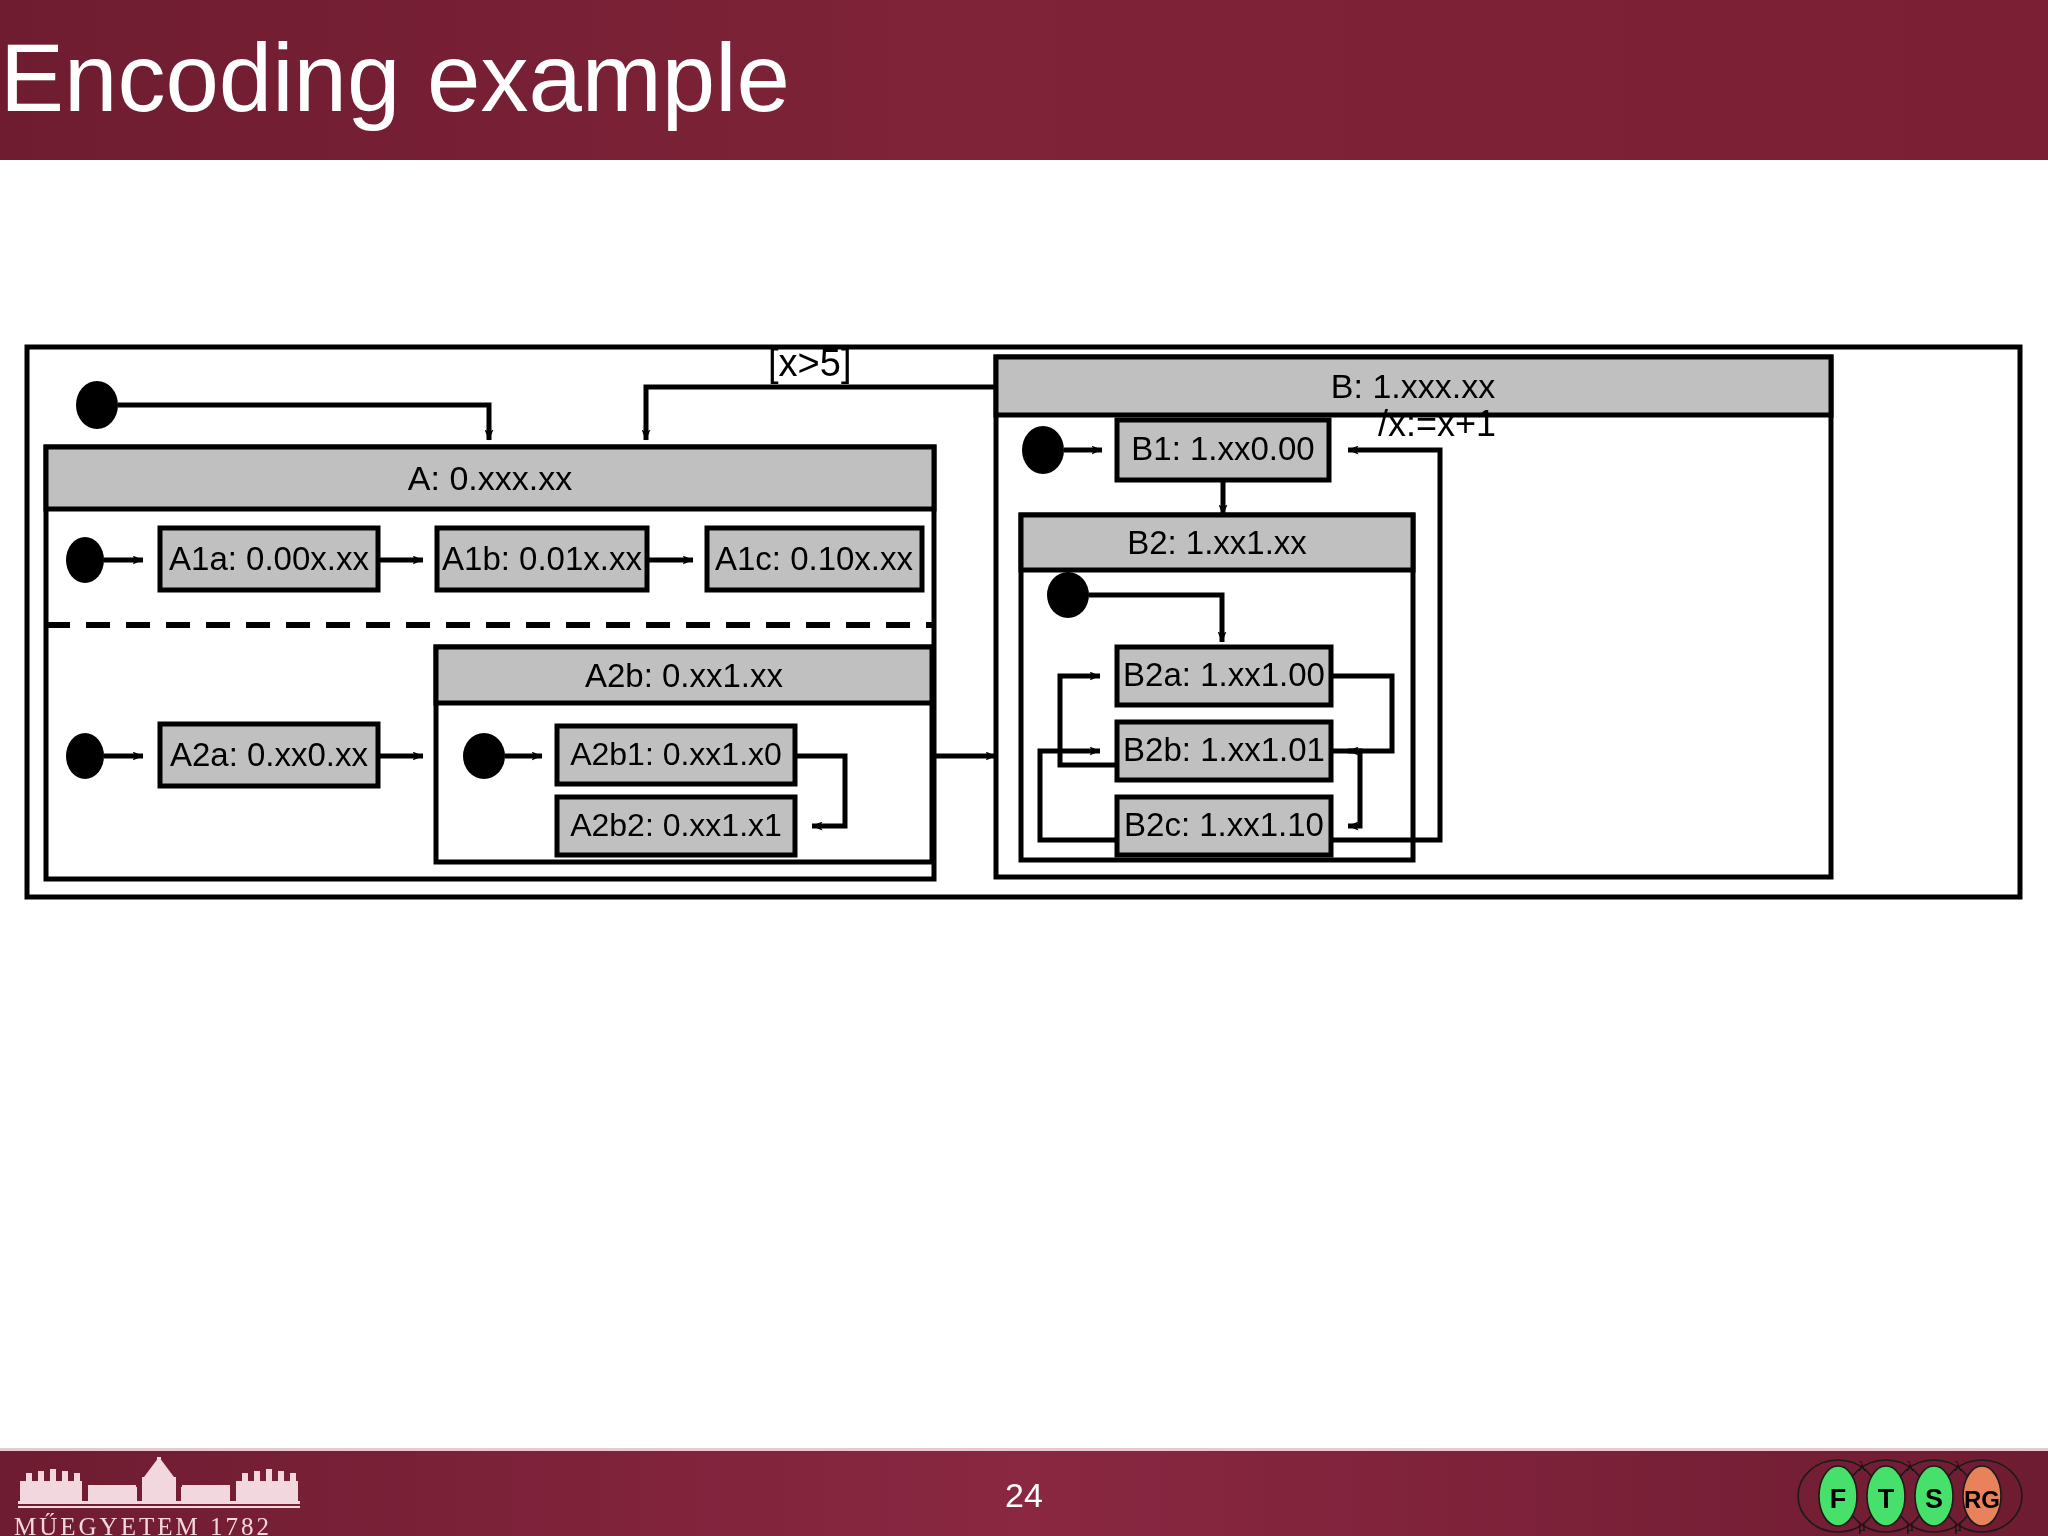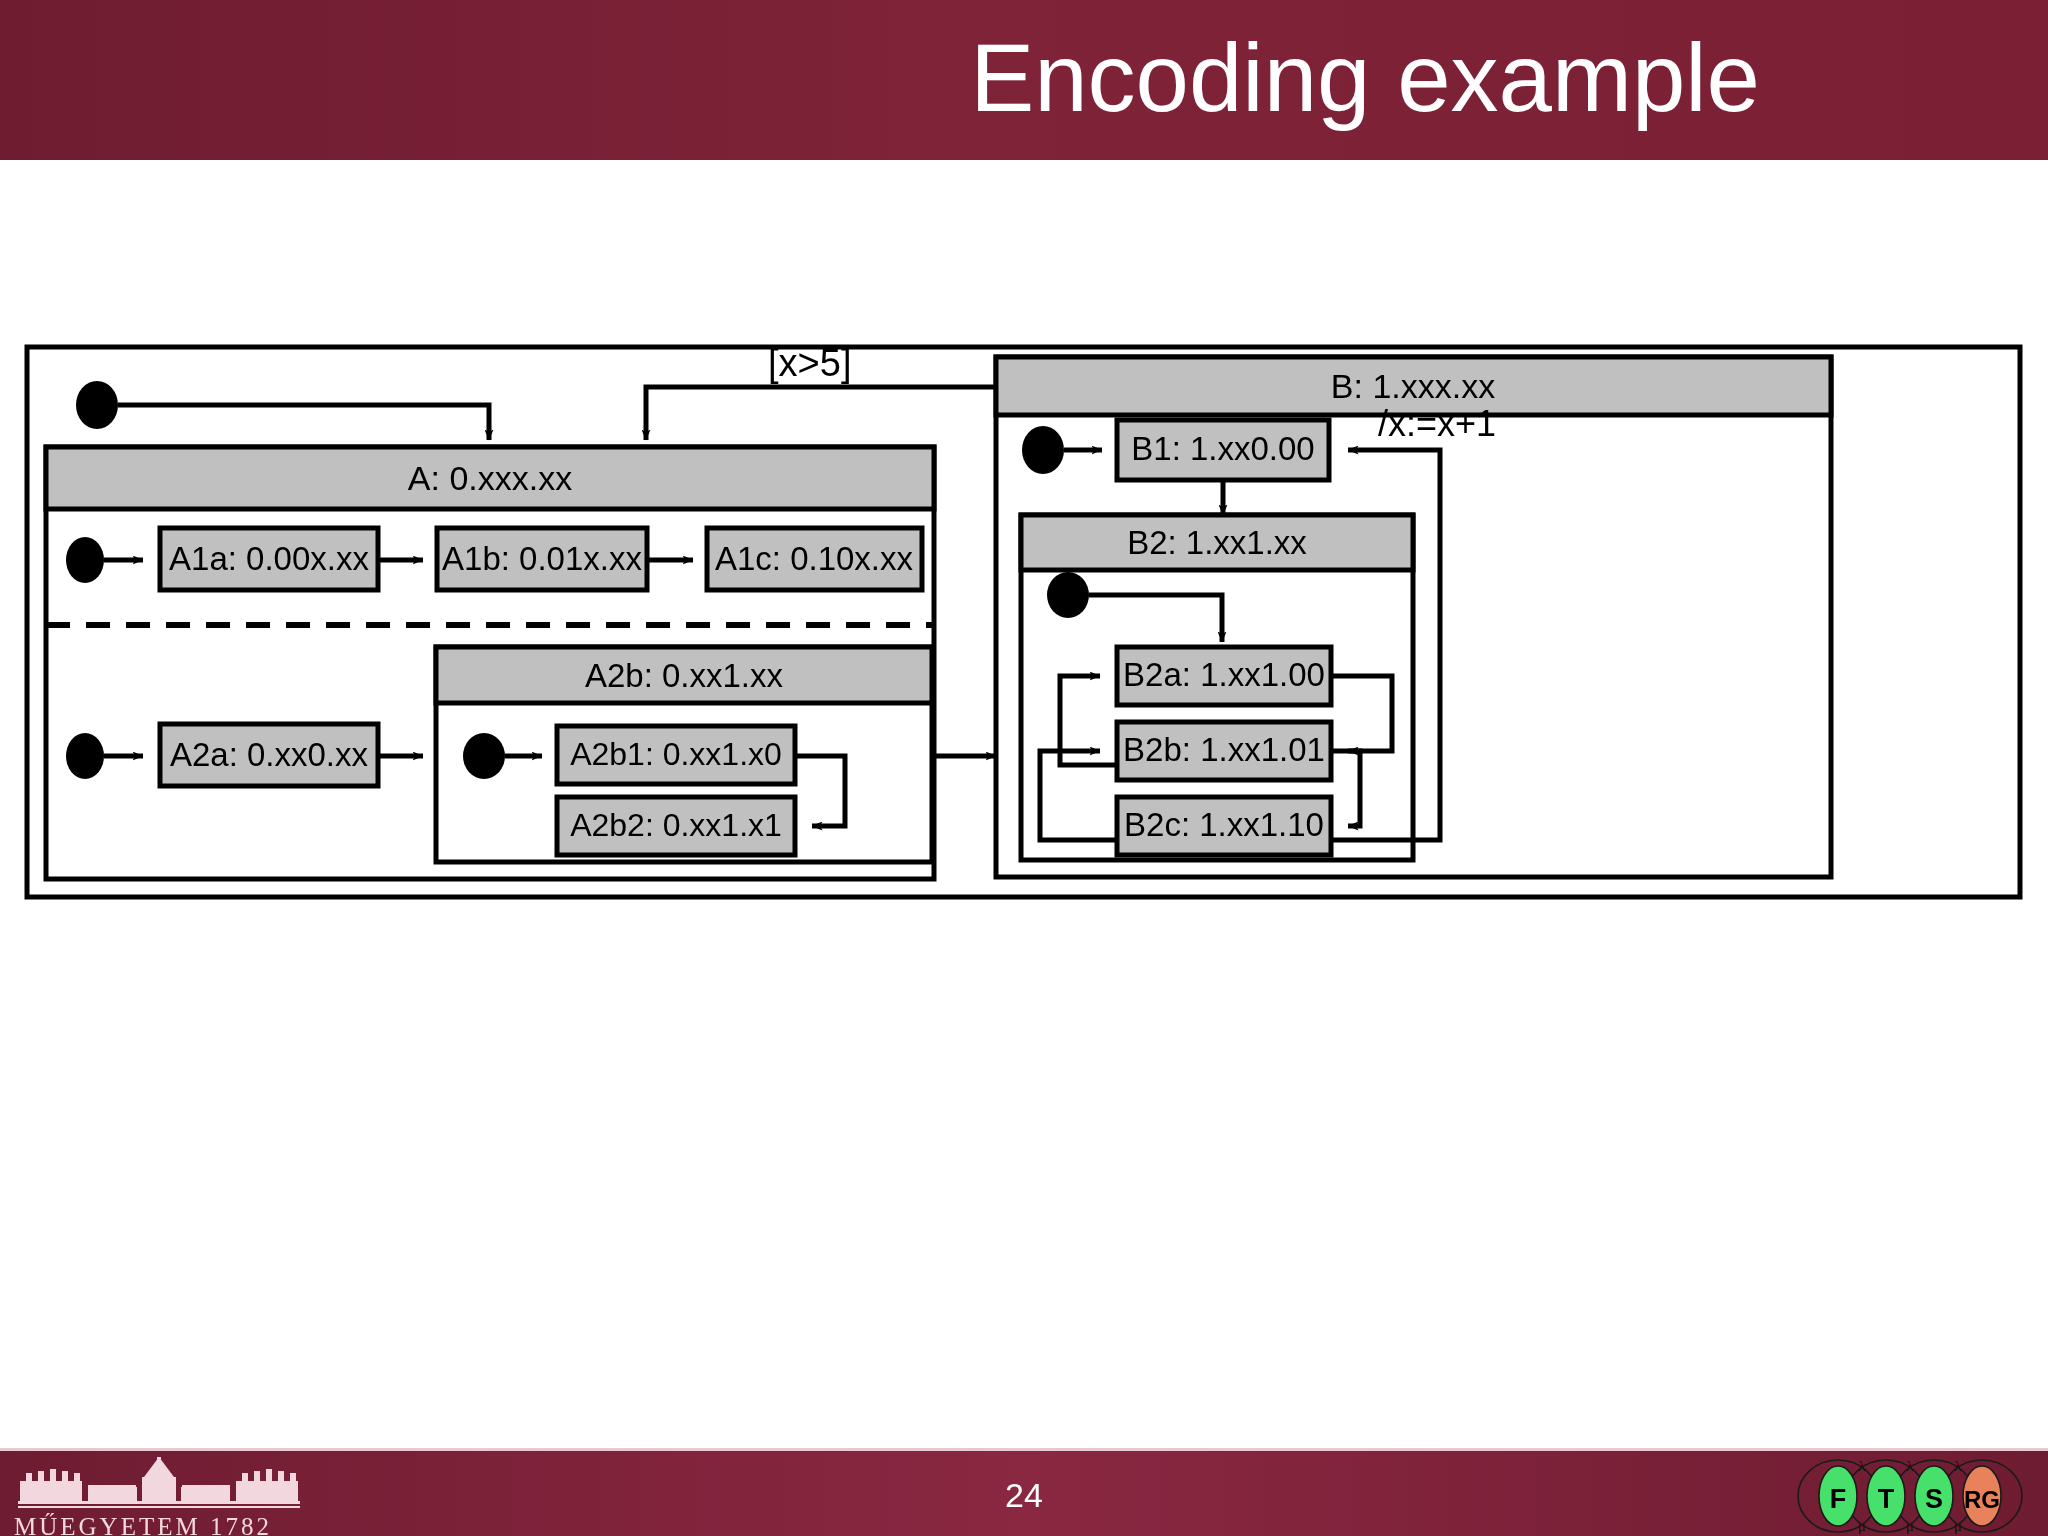"Encoding example" #slide-title { text-align: right -> left }
